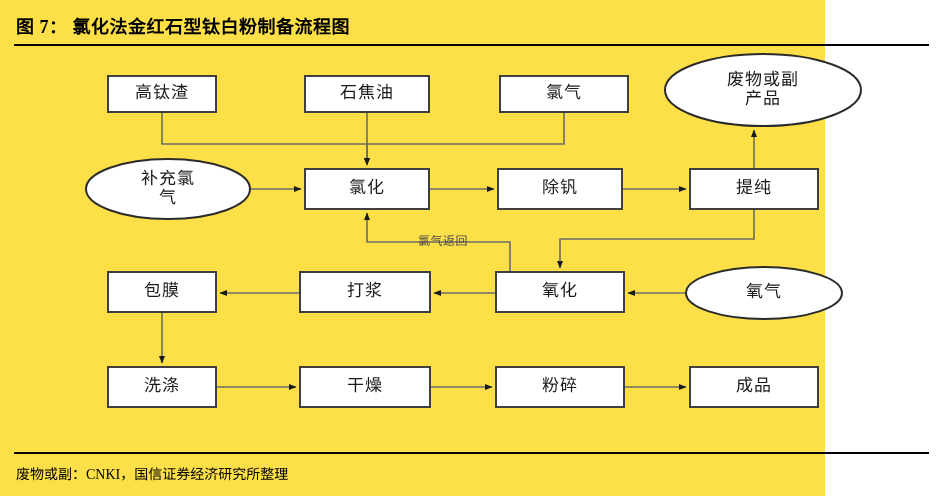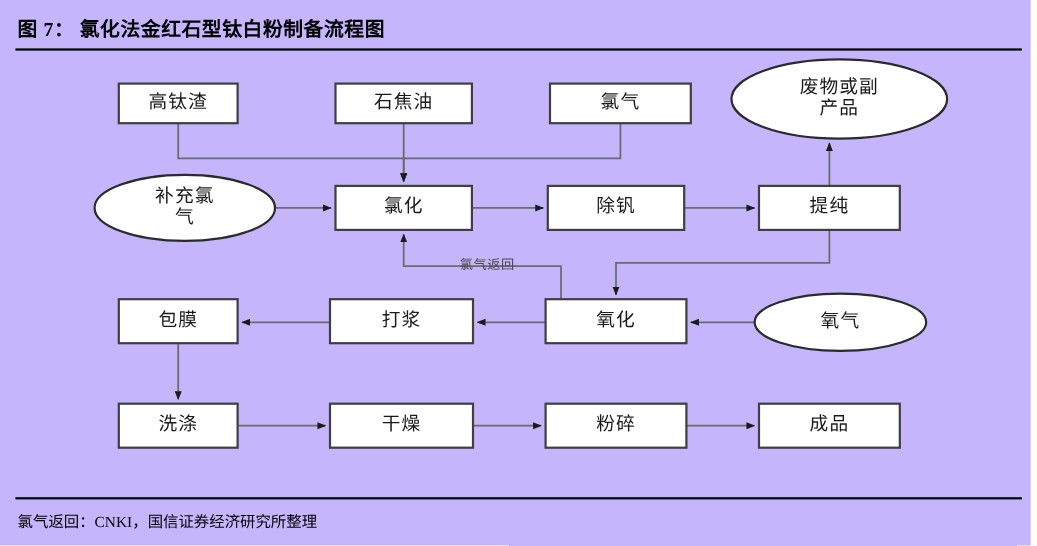"图 7： 氯化法金红石型钛白粉制备流程图" .page { background: #c4b5fd -> #fde047; width: 937px -> 825px }
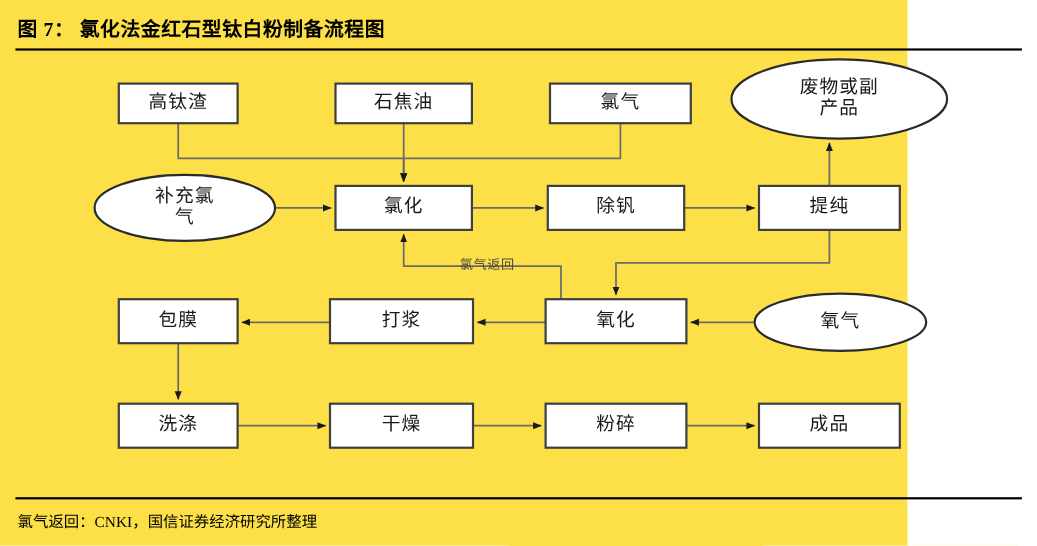"氯气返回：CNKI，国信证券经济研究所整理" div.source { text: 氯气返回 -> 废物或副 }
